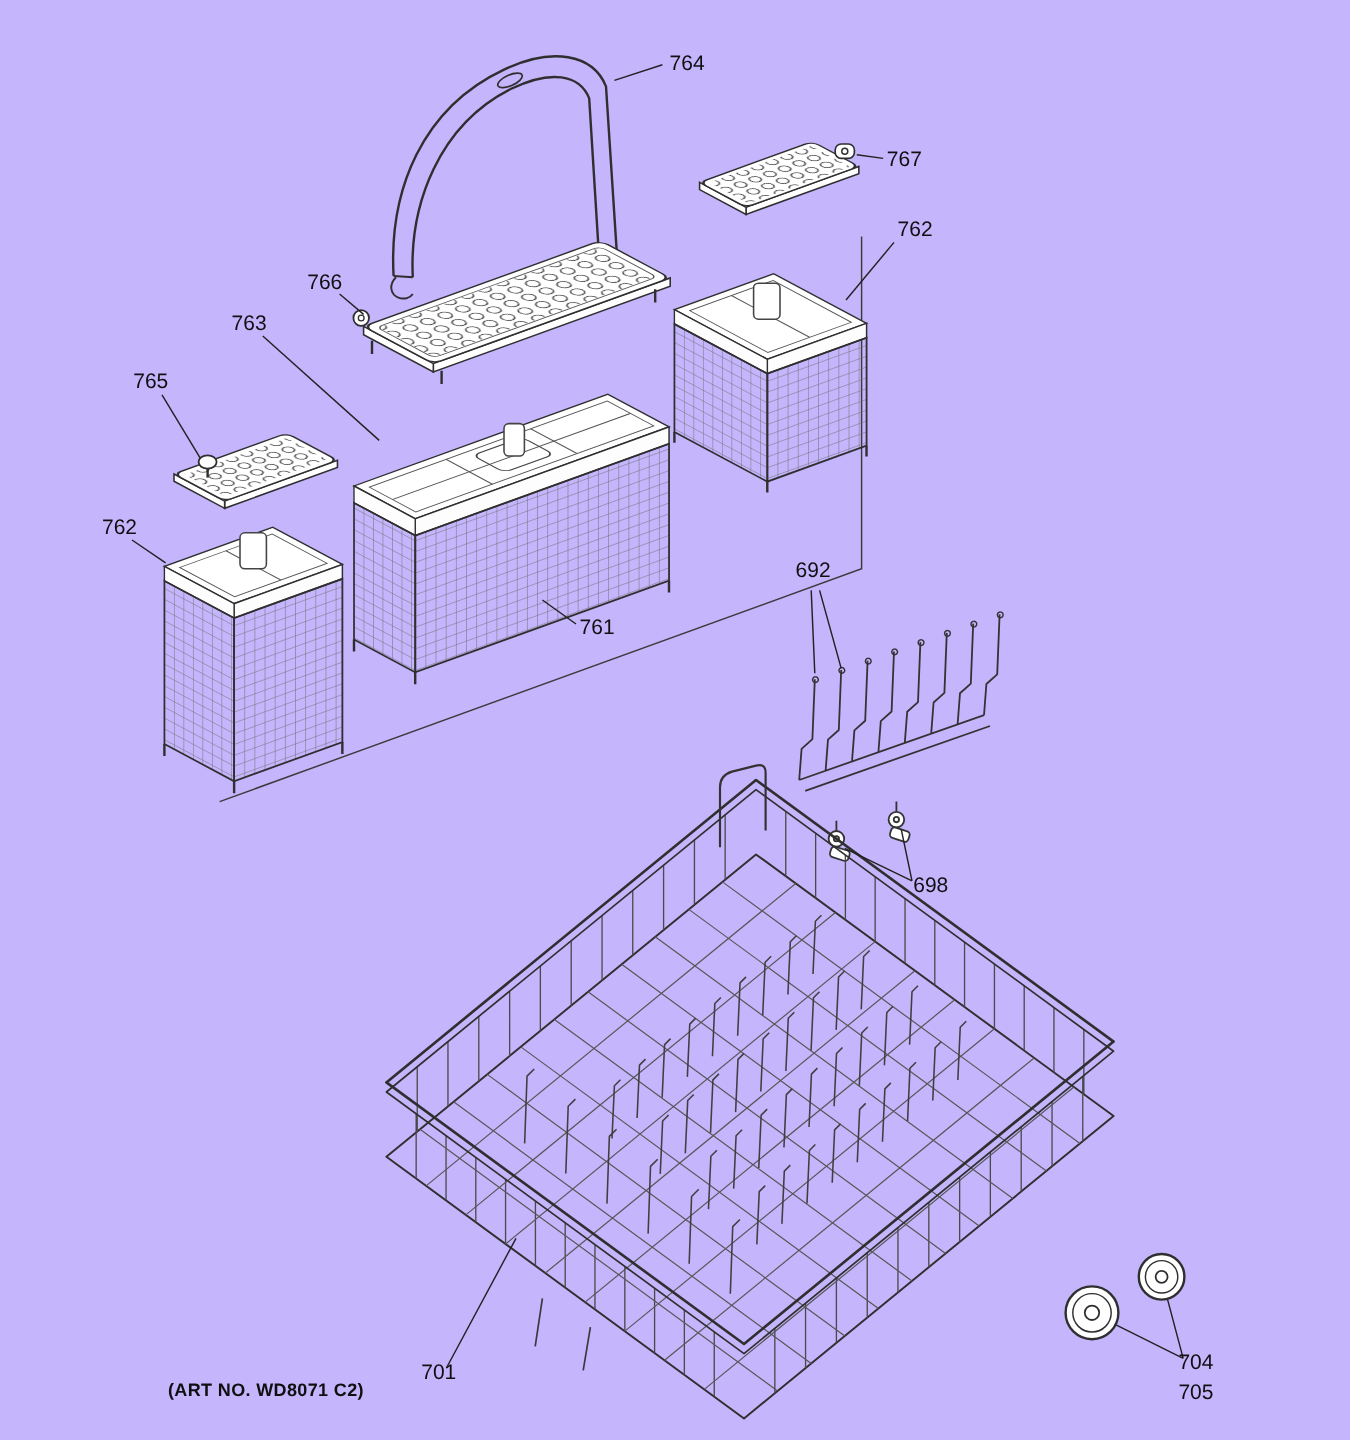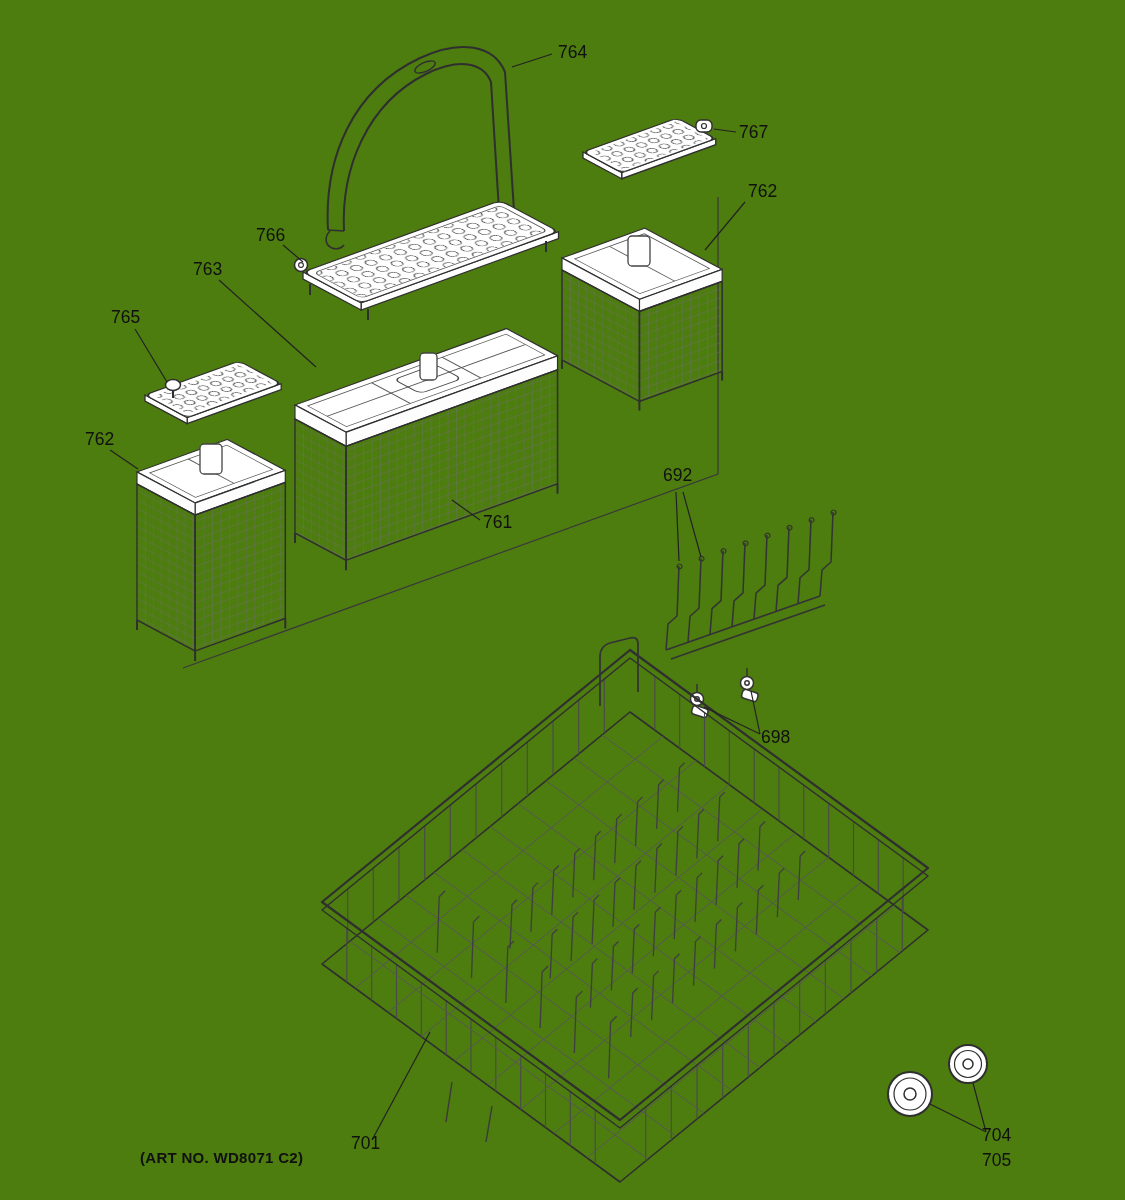"764" .stage { background: #4d7c0f -> #c4b5fd }
